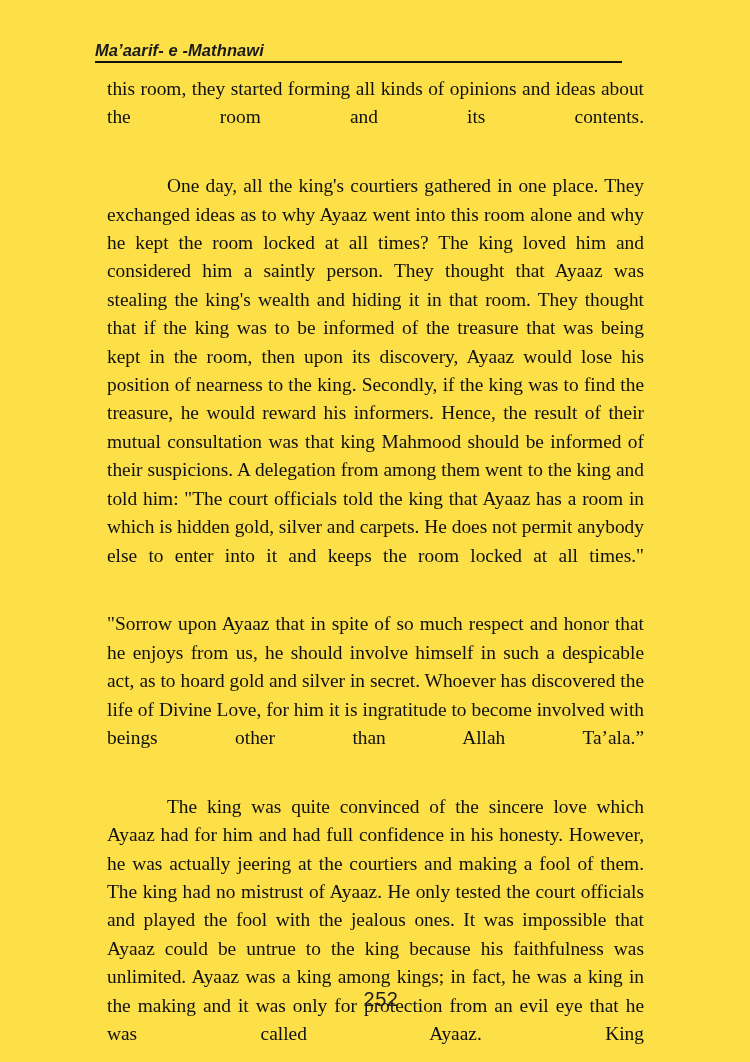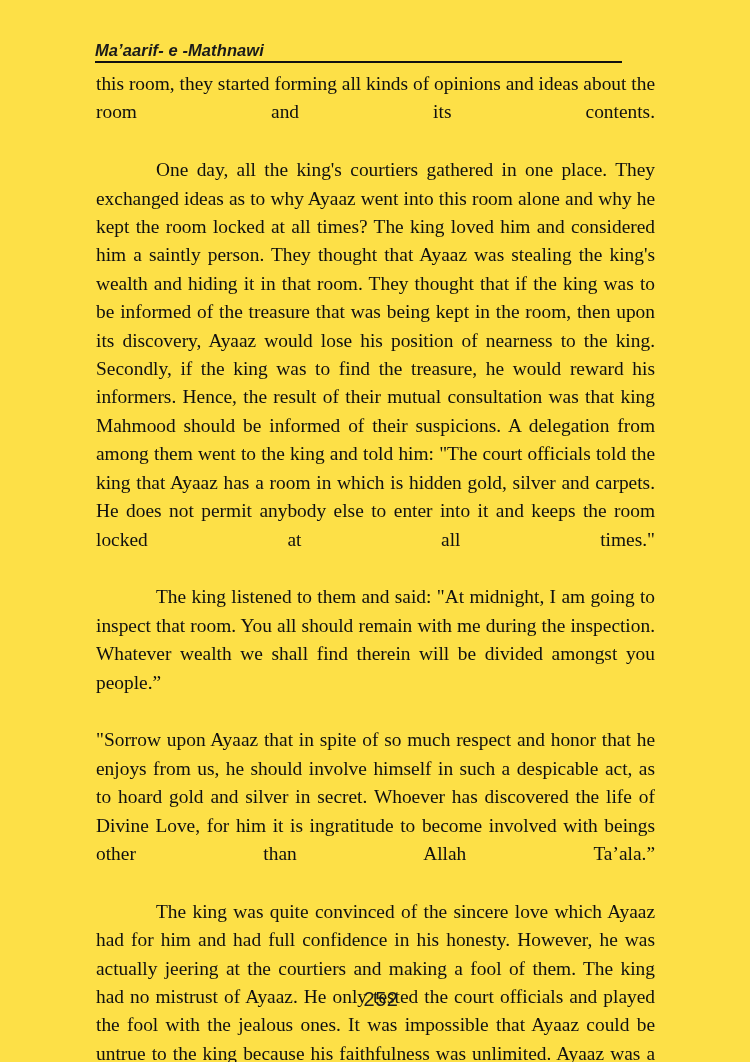"this room, they started forming" .body-text p { margin: 1px -> 12px }
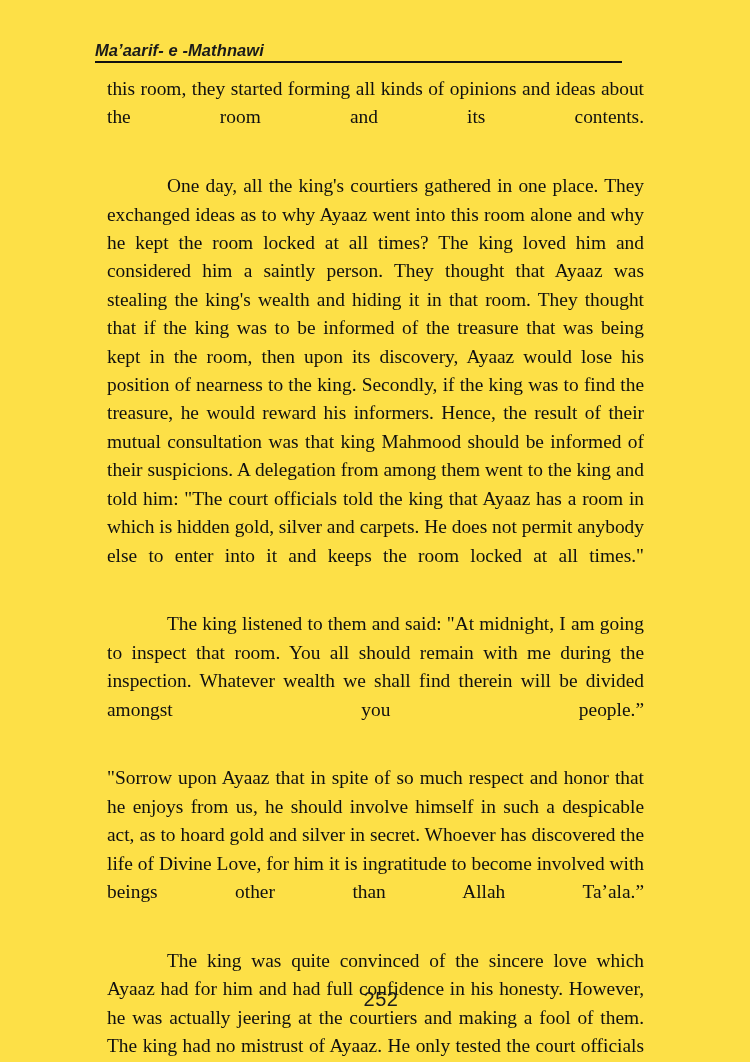"The king listened to them" p.indented { html: <p>The king listened to them and said: "At midnight, I am going to inspect that room. You all should remain with me during the inspection. Whatever wealth we shall find therein will be divided amongst you people.”</p> -> none }
